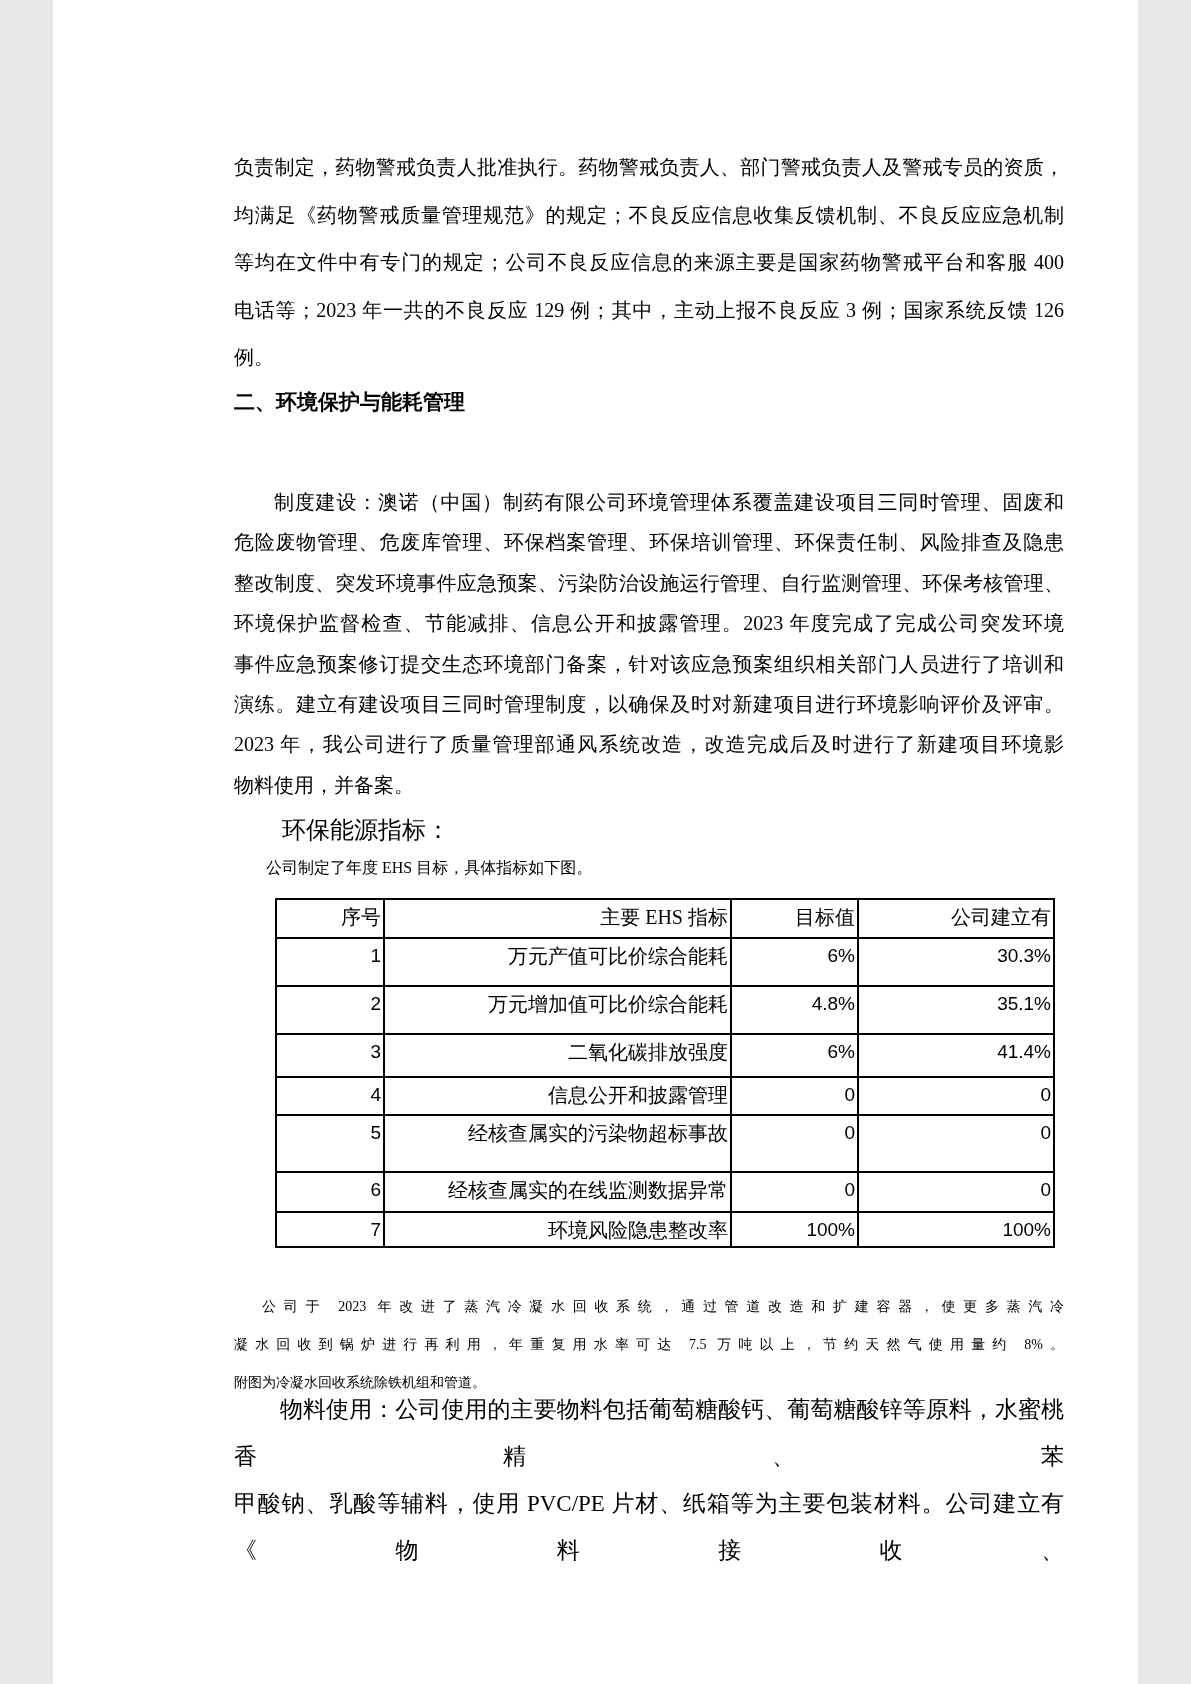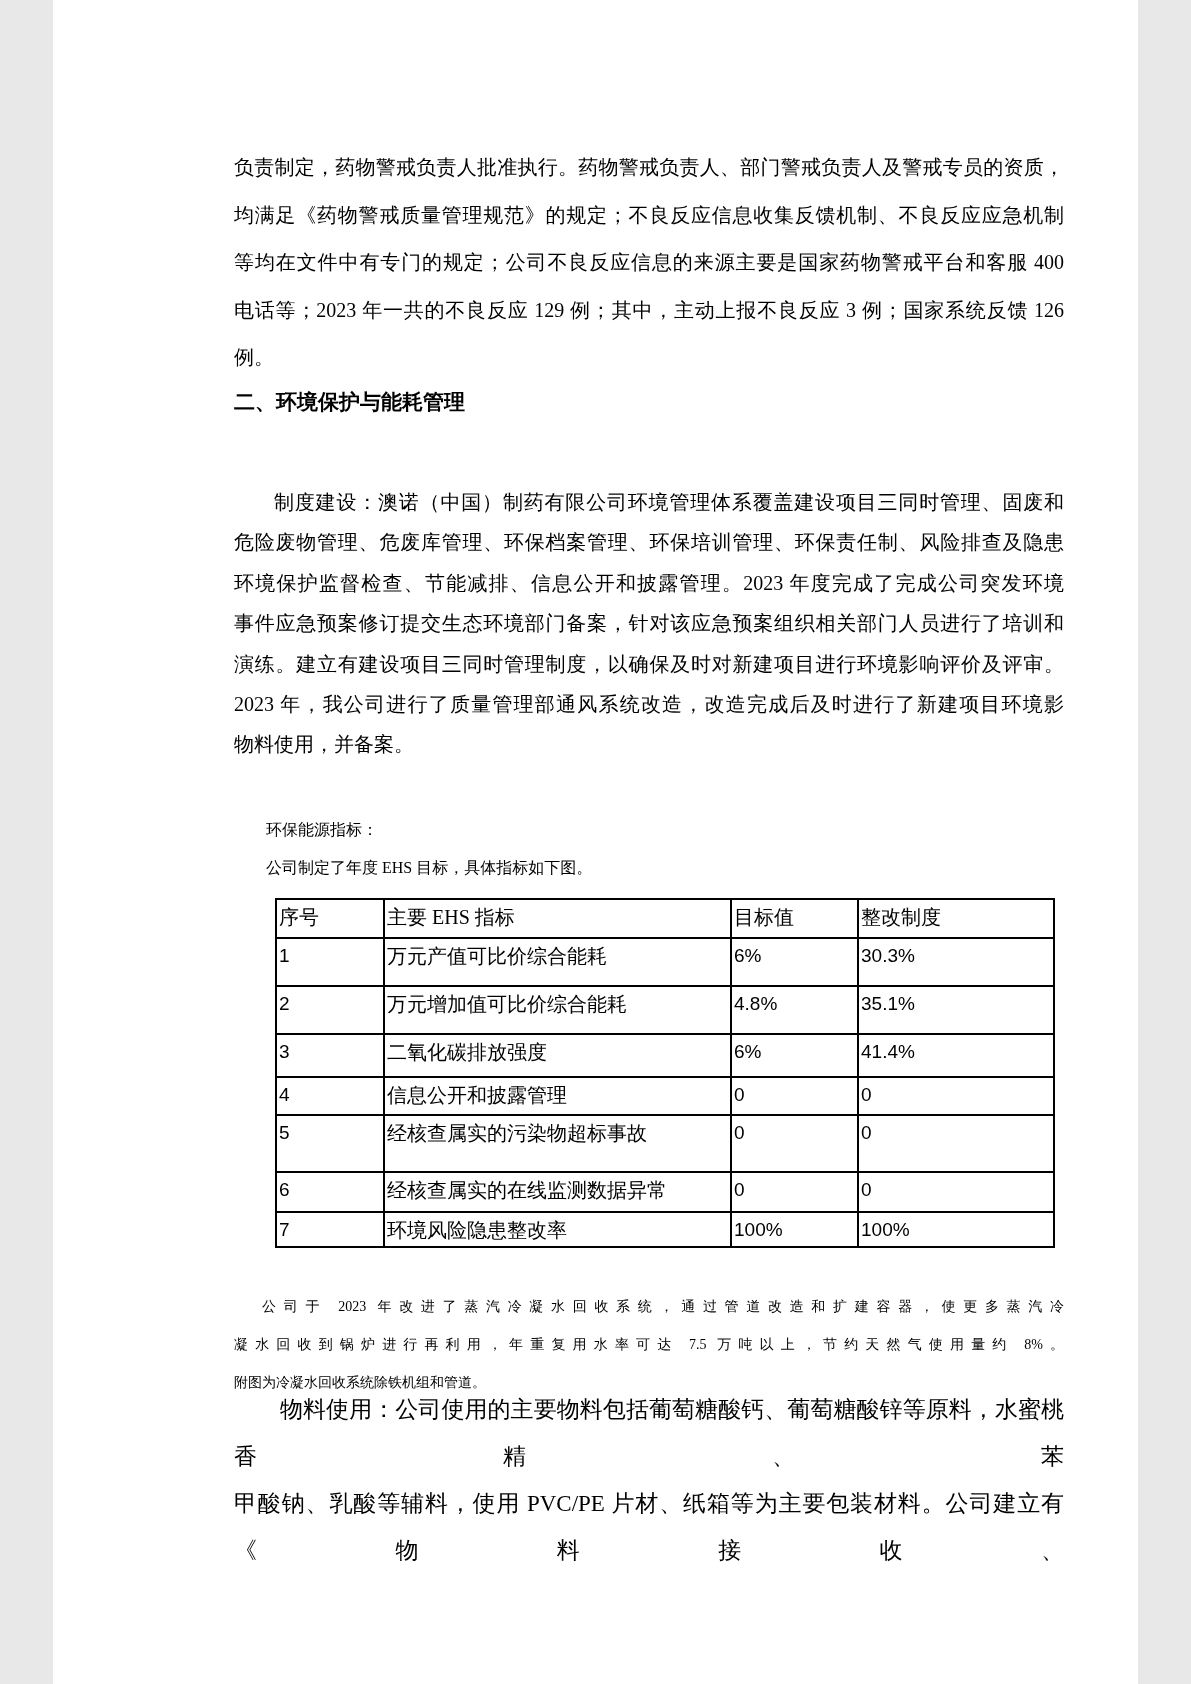"整改制度、突发环境事件应急预案、污染防治设施运行管理、自行监测管理、环保考核管理" div.line { html: none -> <div>整改制度、突发环境事件应急预案、污染防治设施运行管理、自行监测管理、环保考核管理、</div> }
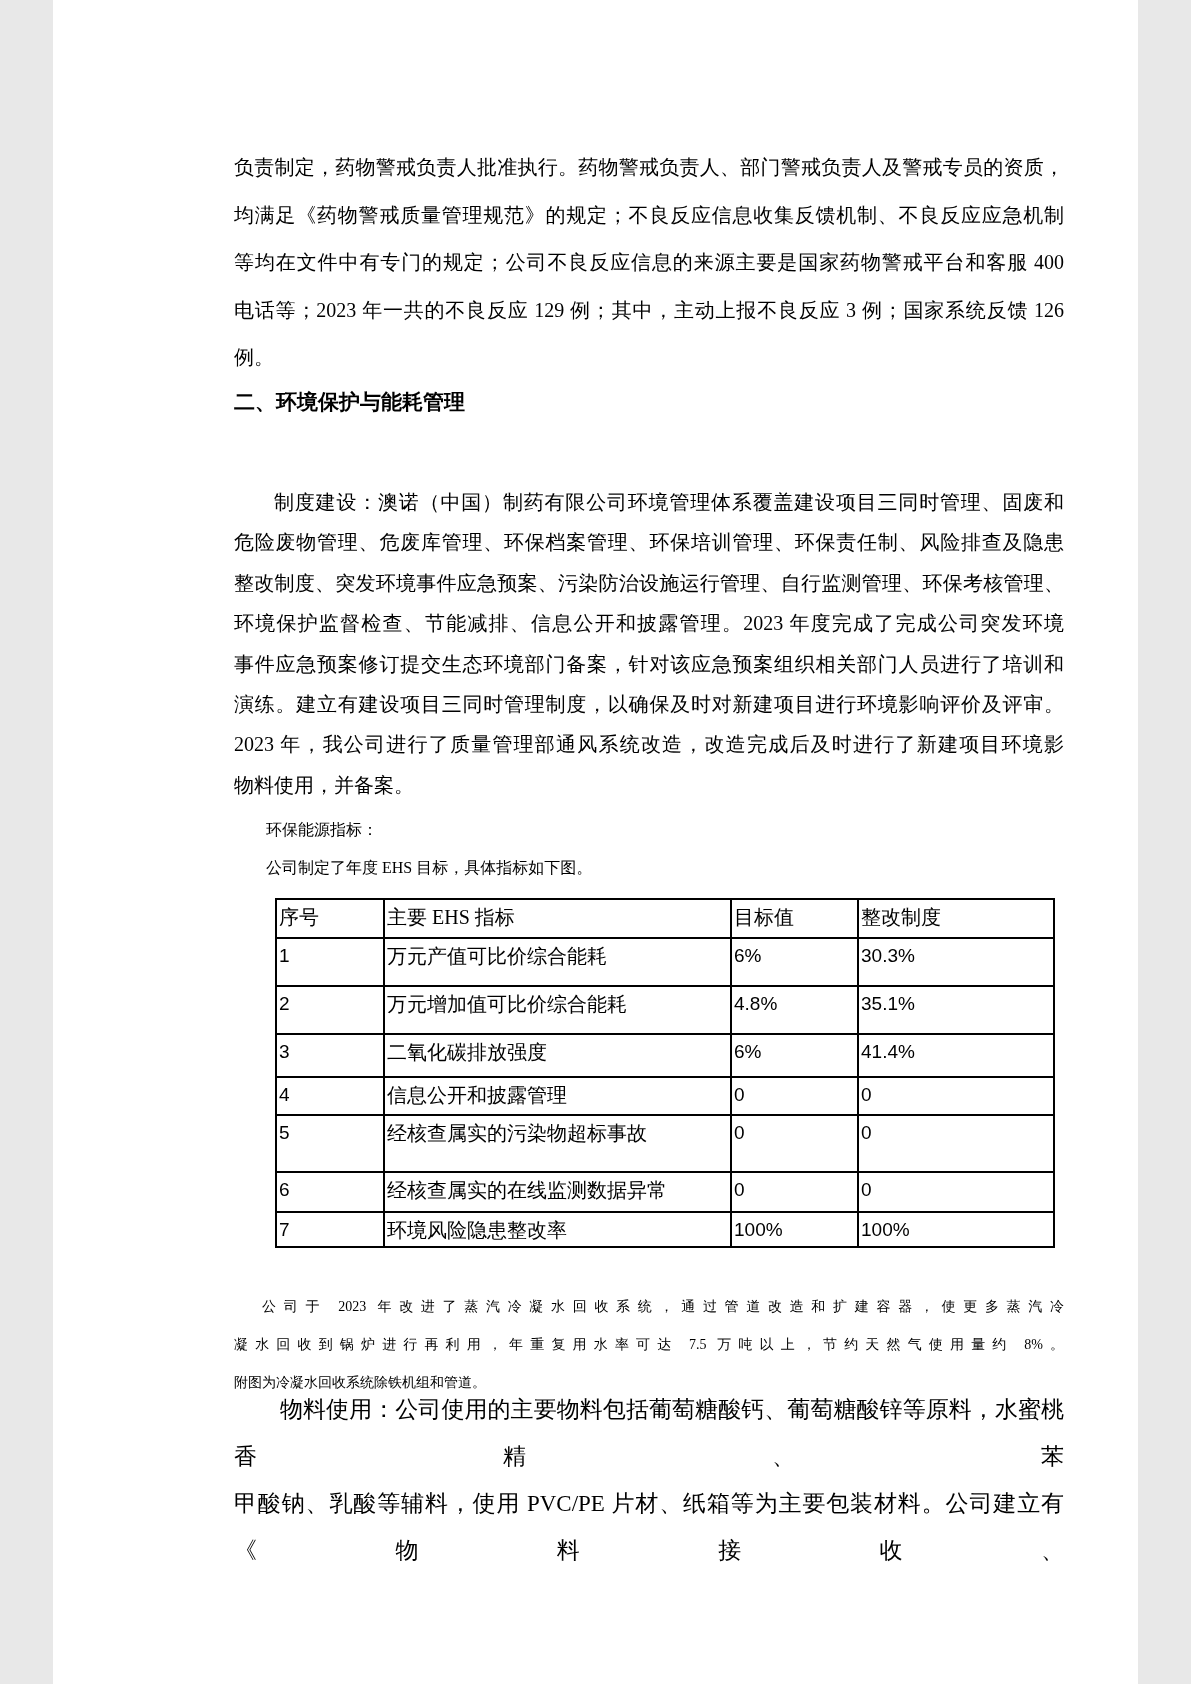"环保能源指标：" .env-label { font-size: 16px -> 24px }
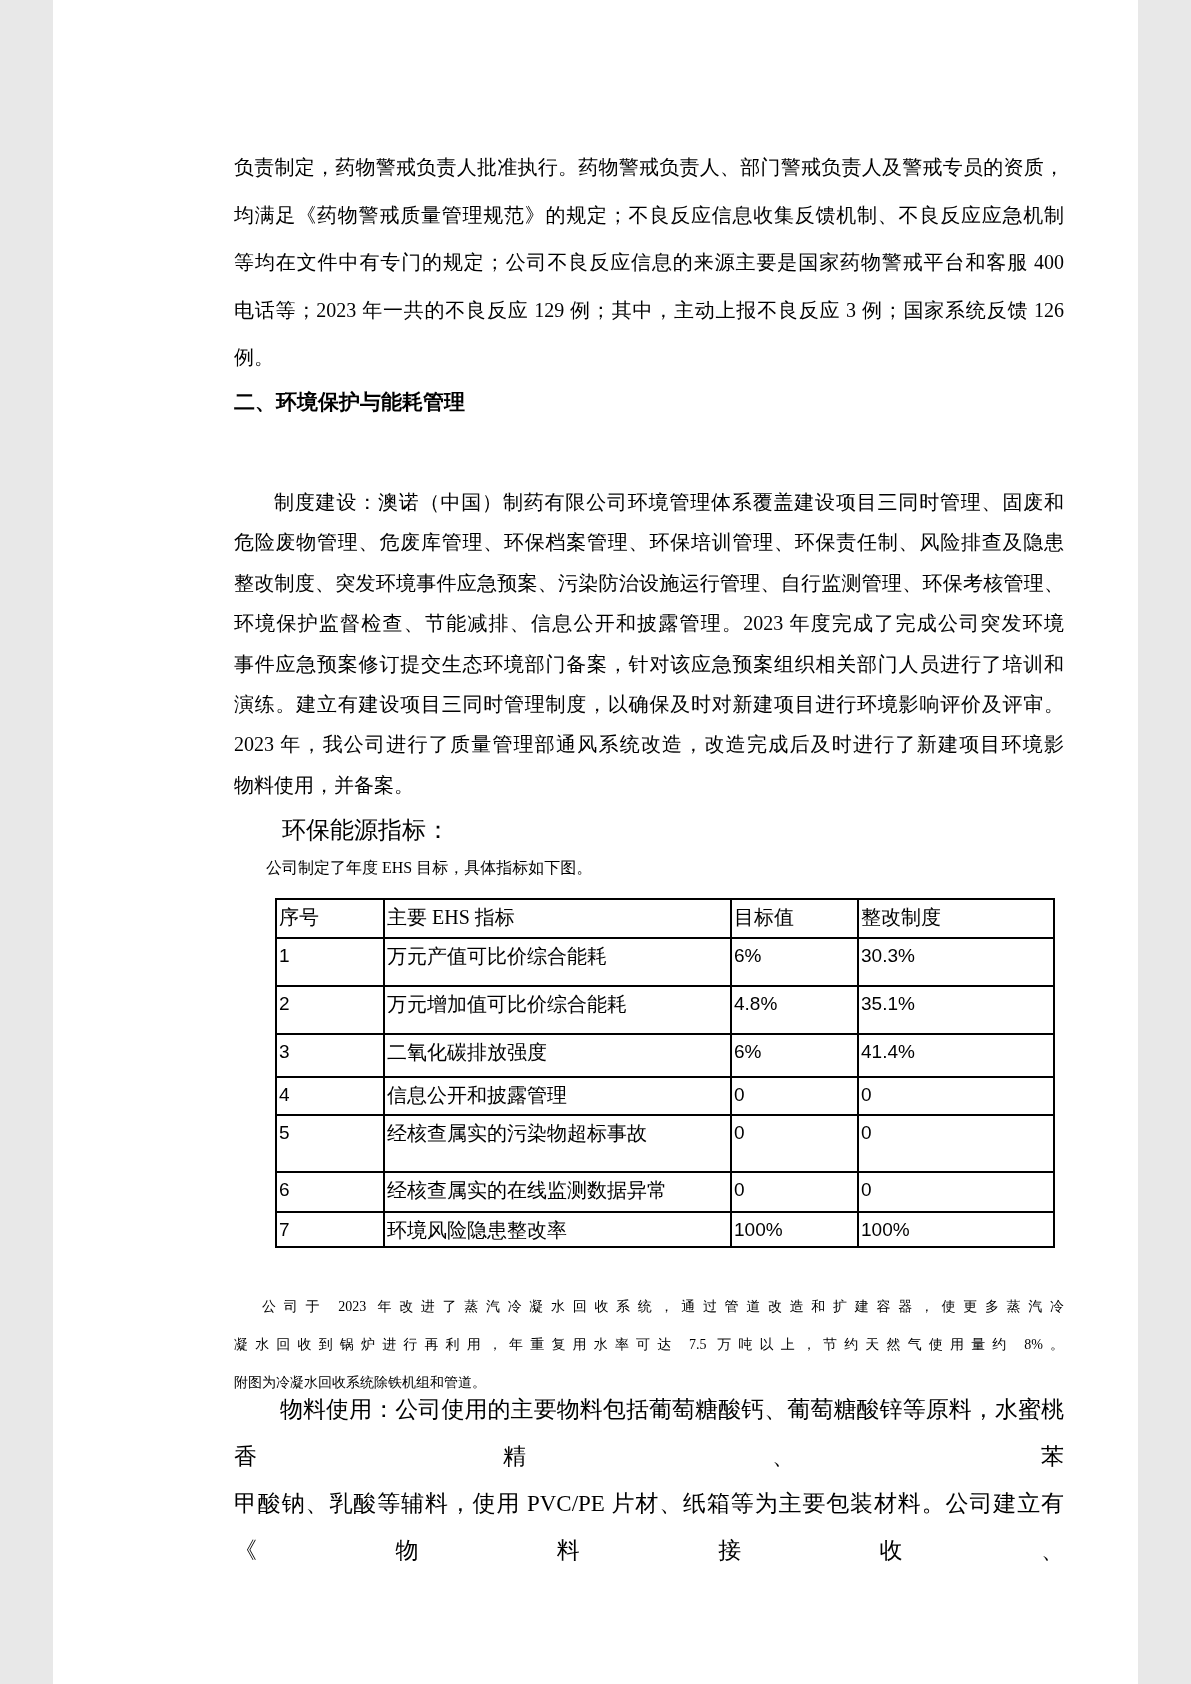"序号" table.ehs th, table.ehs td { text-align: left -> right }
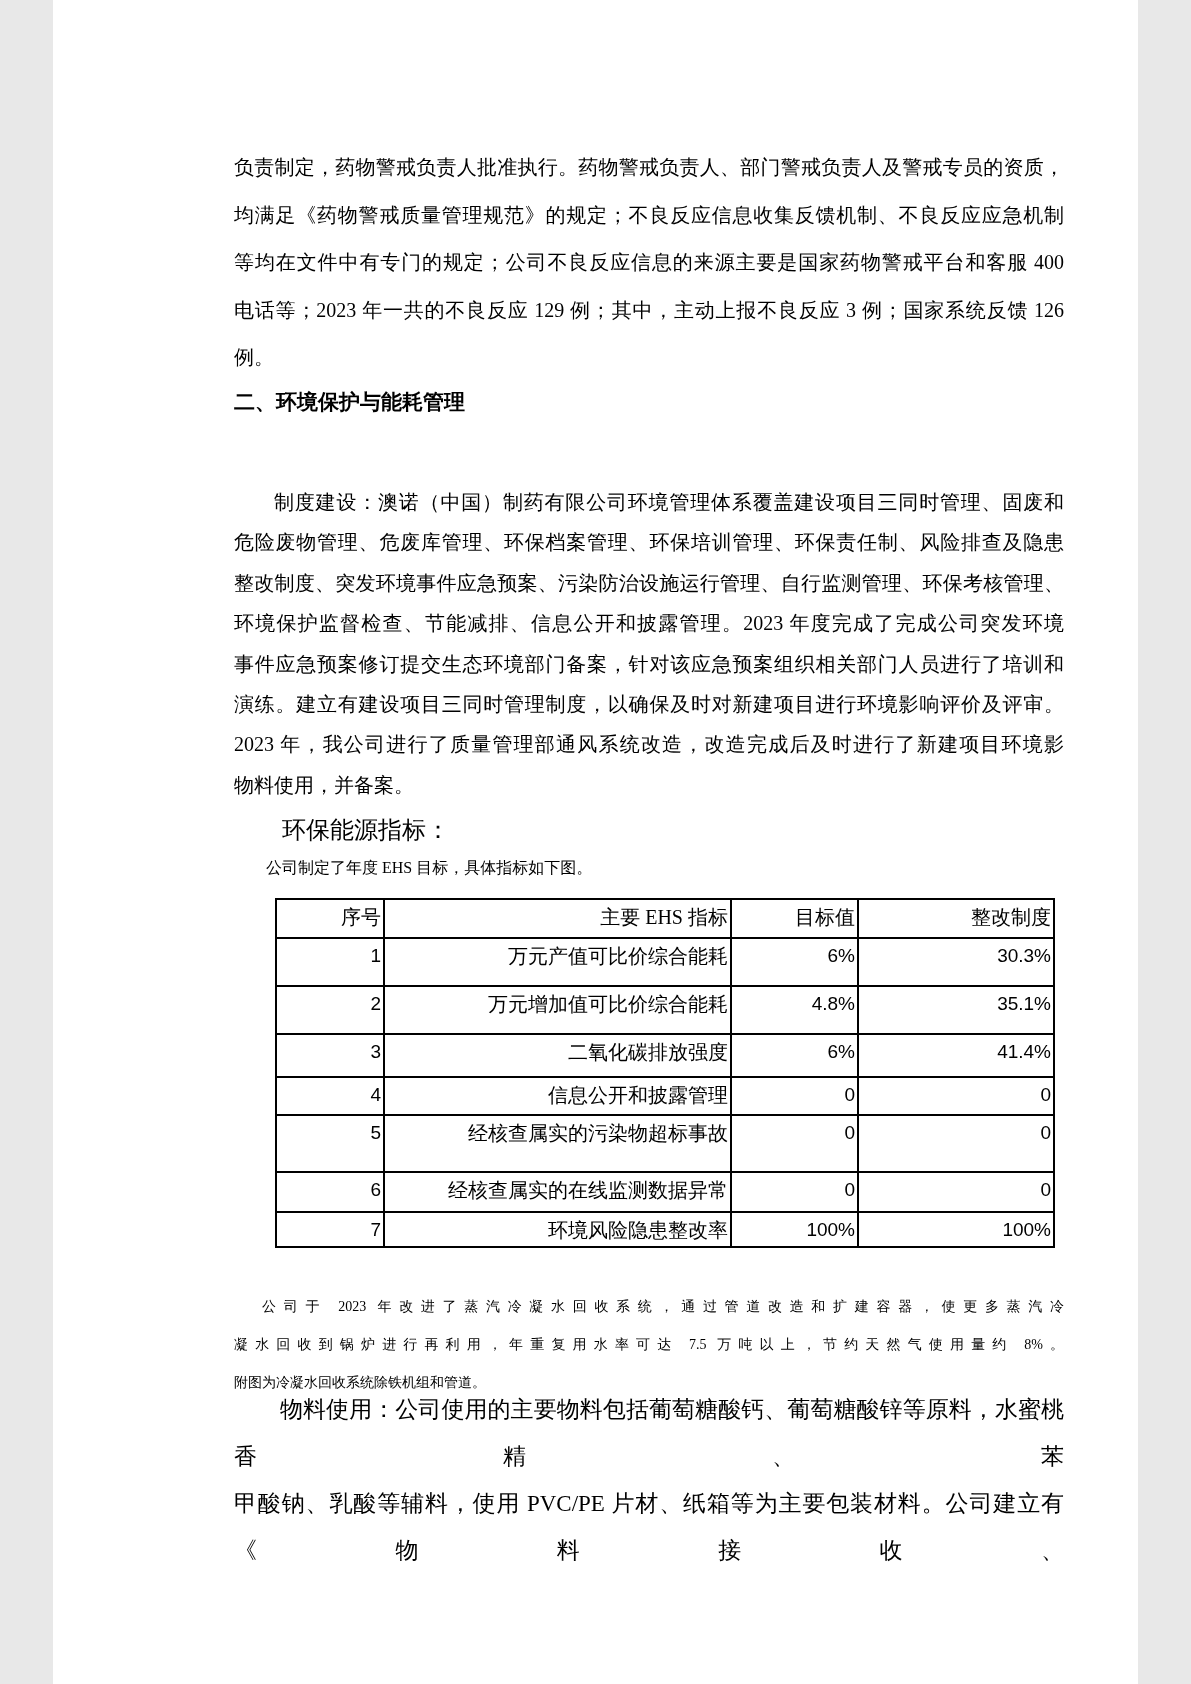"整改制度" th { text: 整改制度 -> 公司建立有 }
